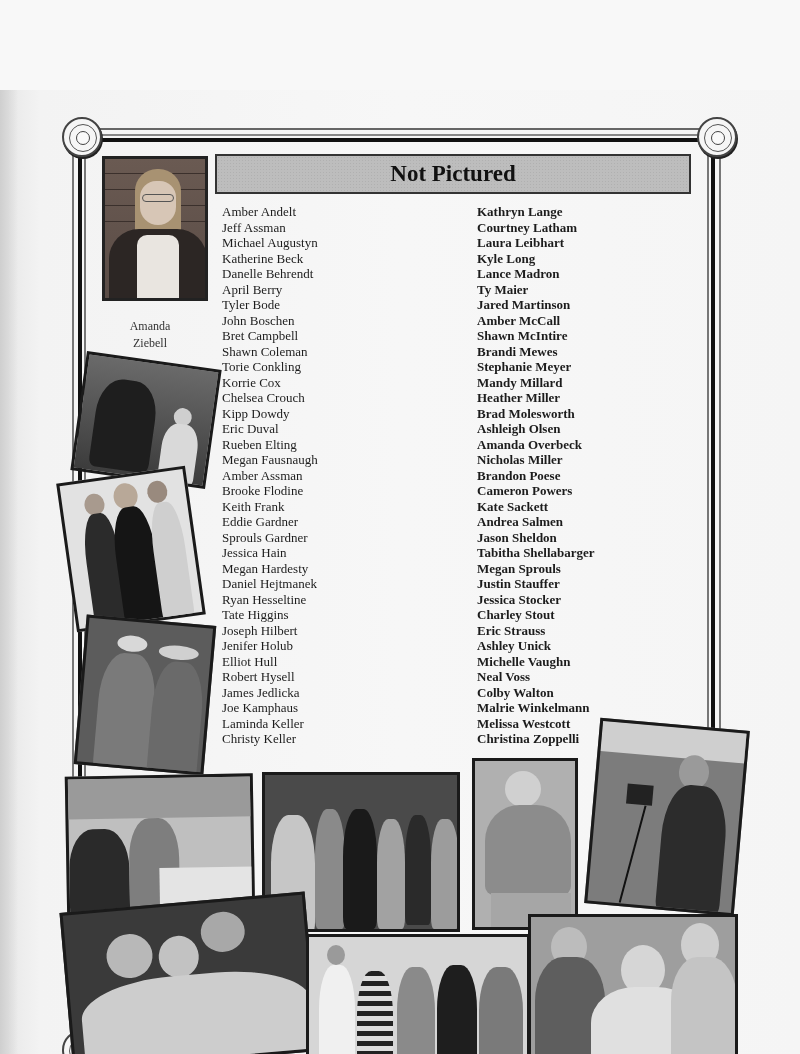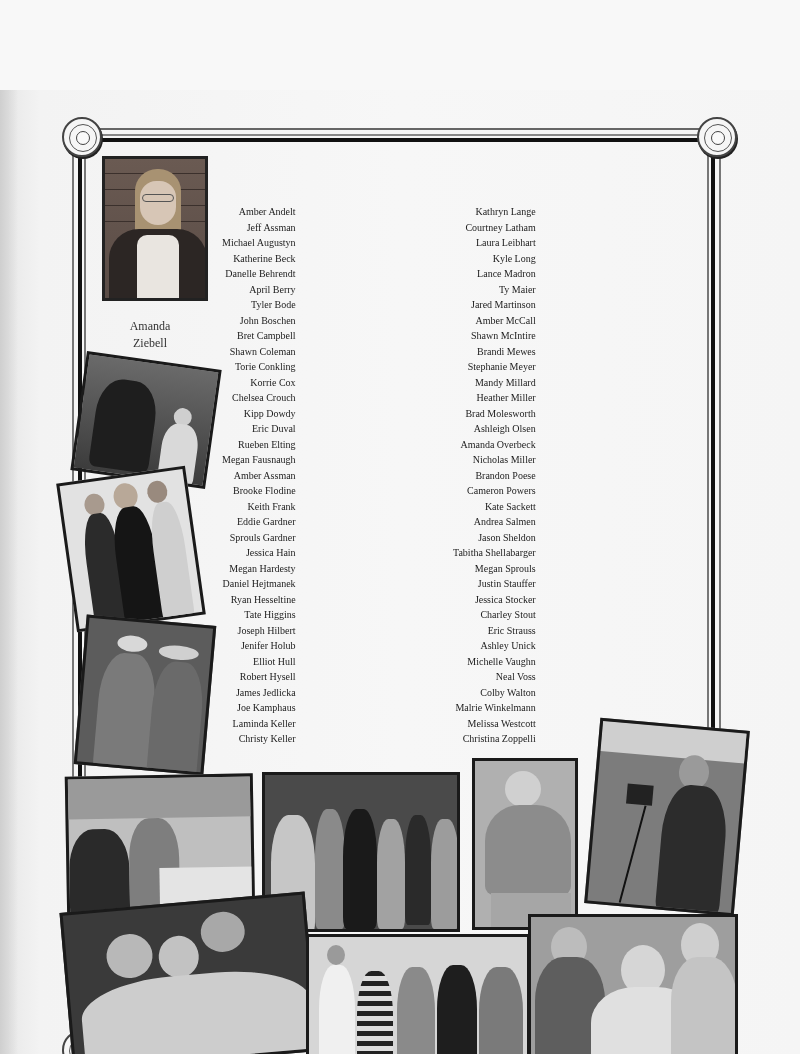"Not Pictured" div.header { html: none -> <div> <h1>Not Pictured</h1> </div> }
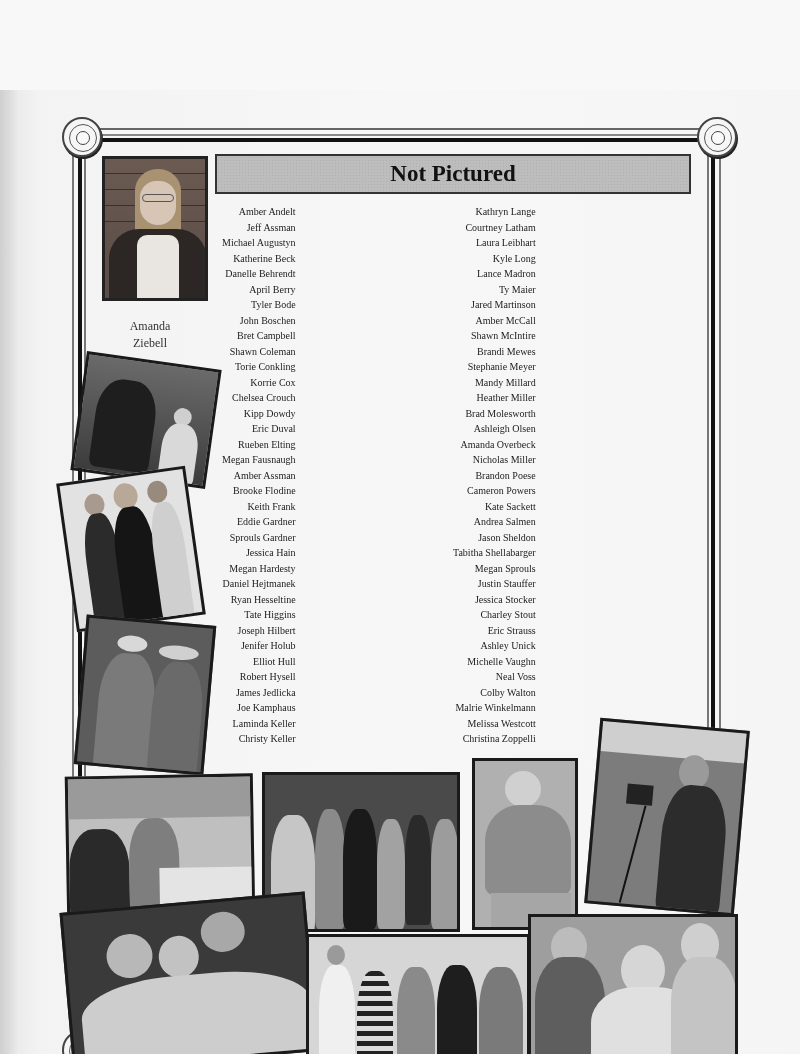"Amber Andelt" .col { font-size: 10px -> 13px; text-align: right -> none }
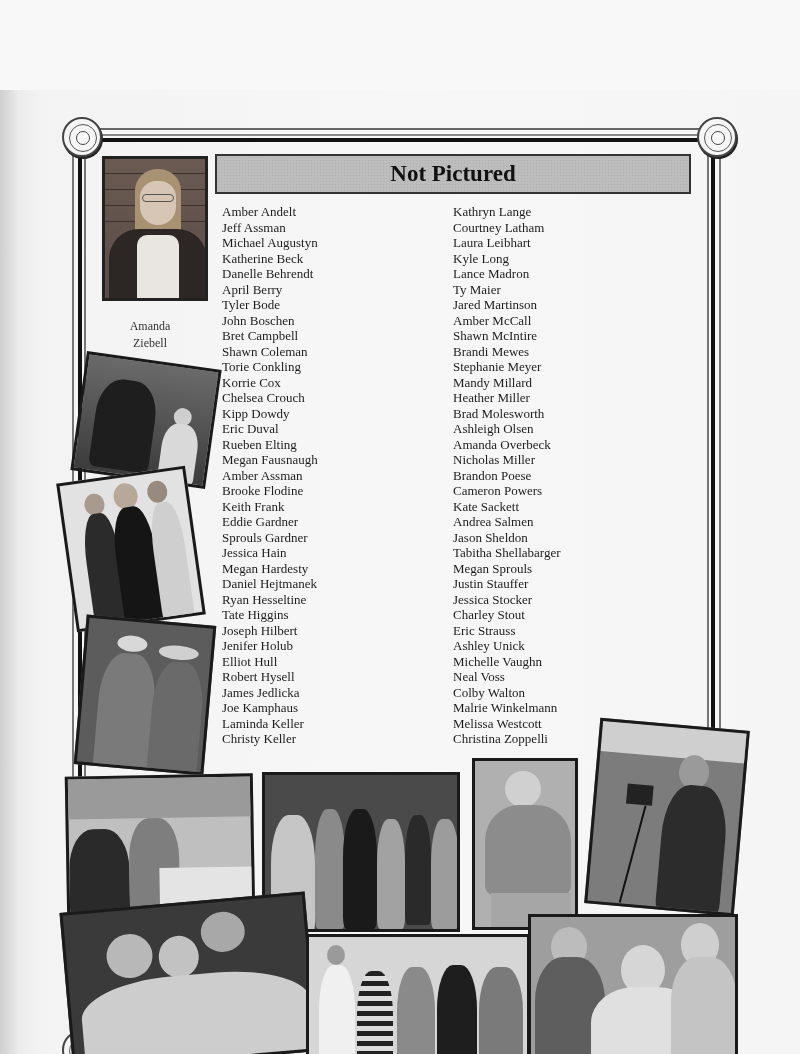"Kathryn Lange" .col-2 { font-weight: none -> bold; left: 453px -> 477px }
